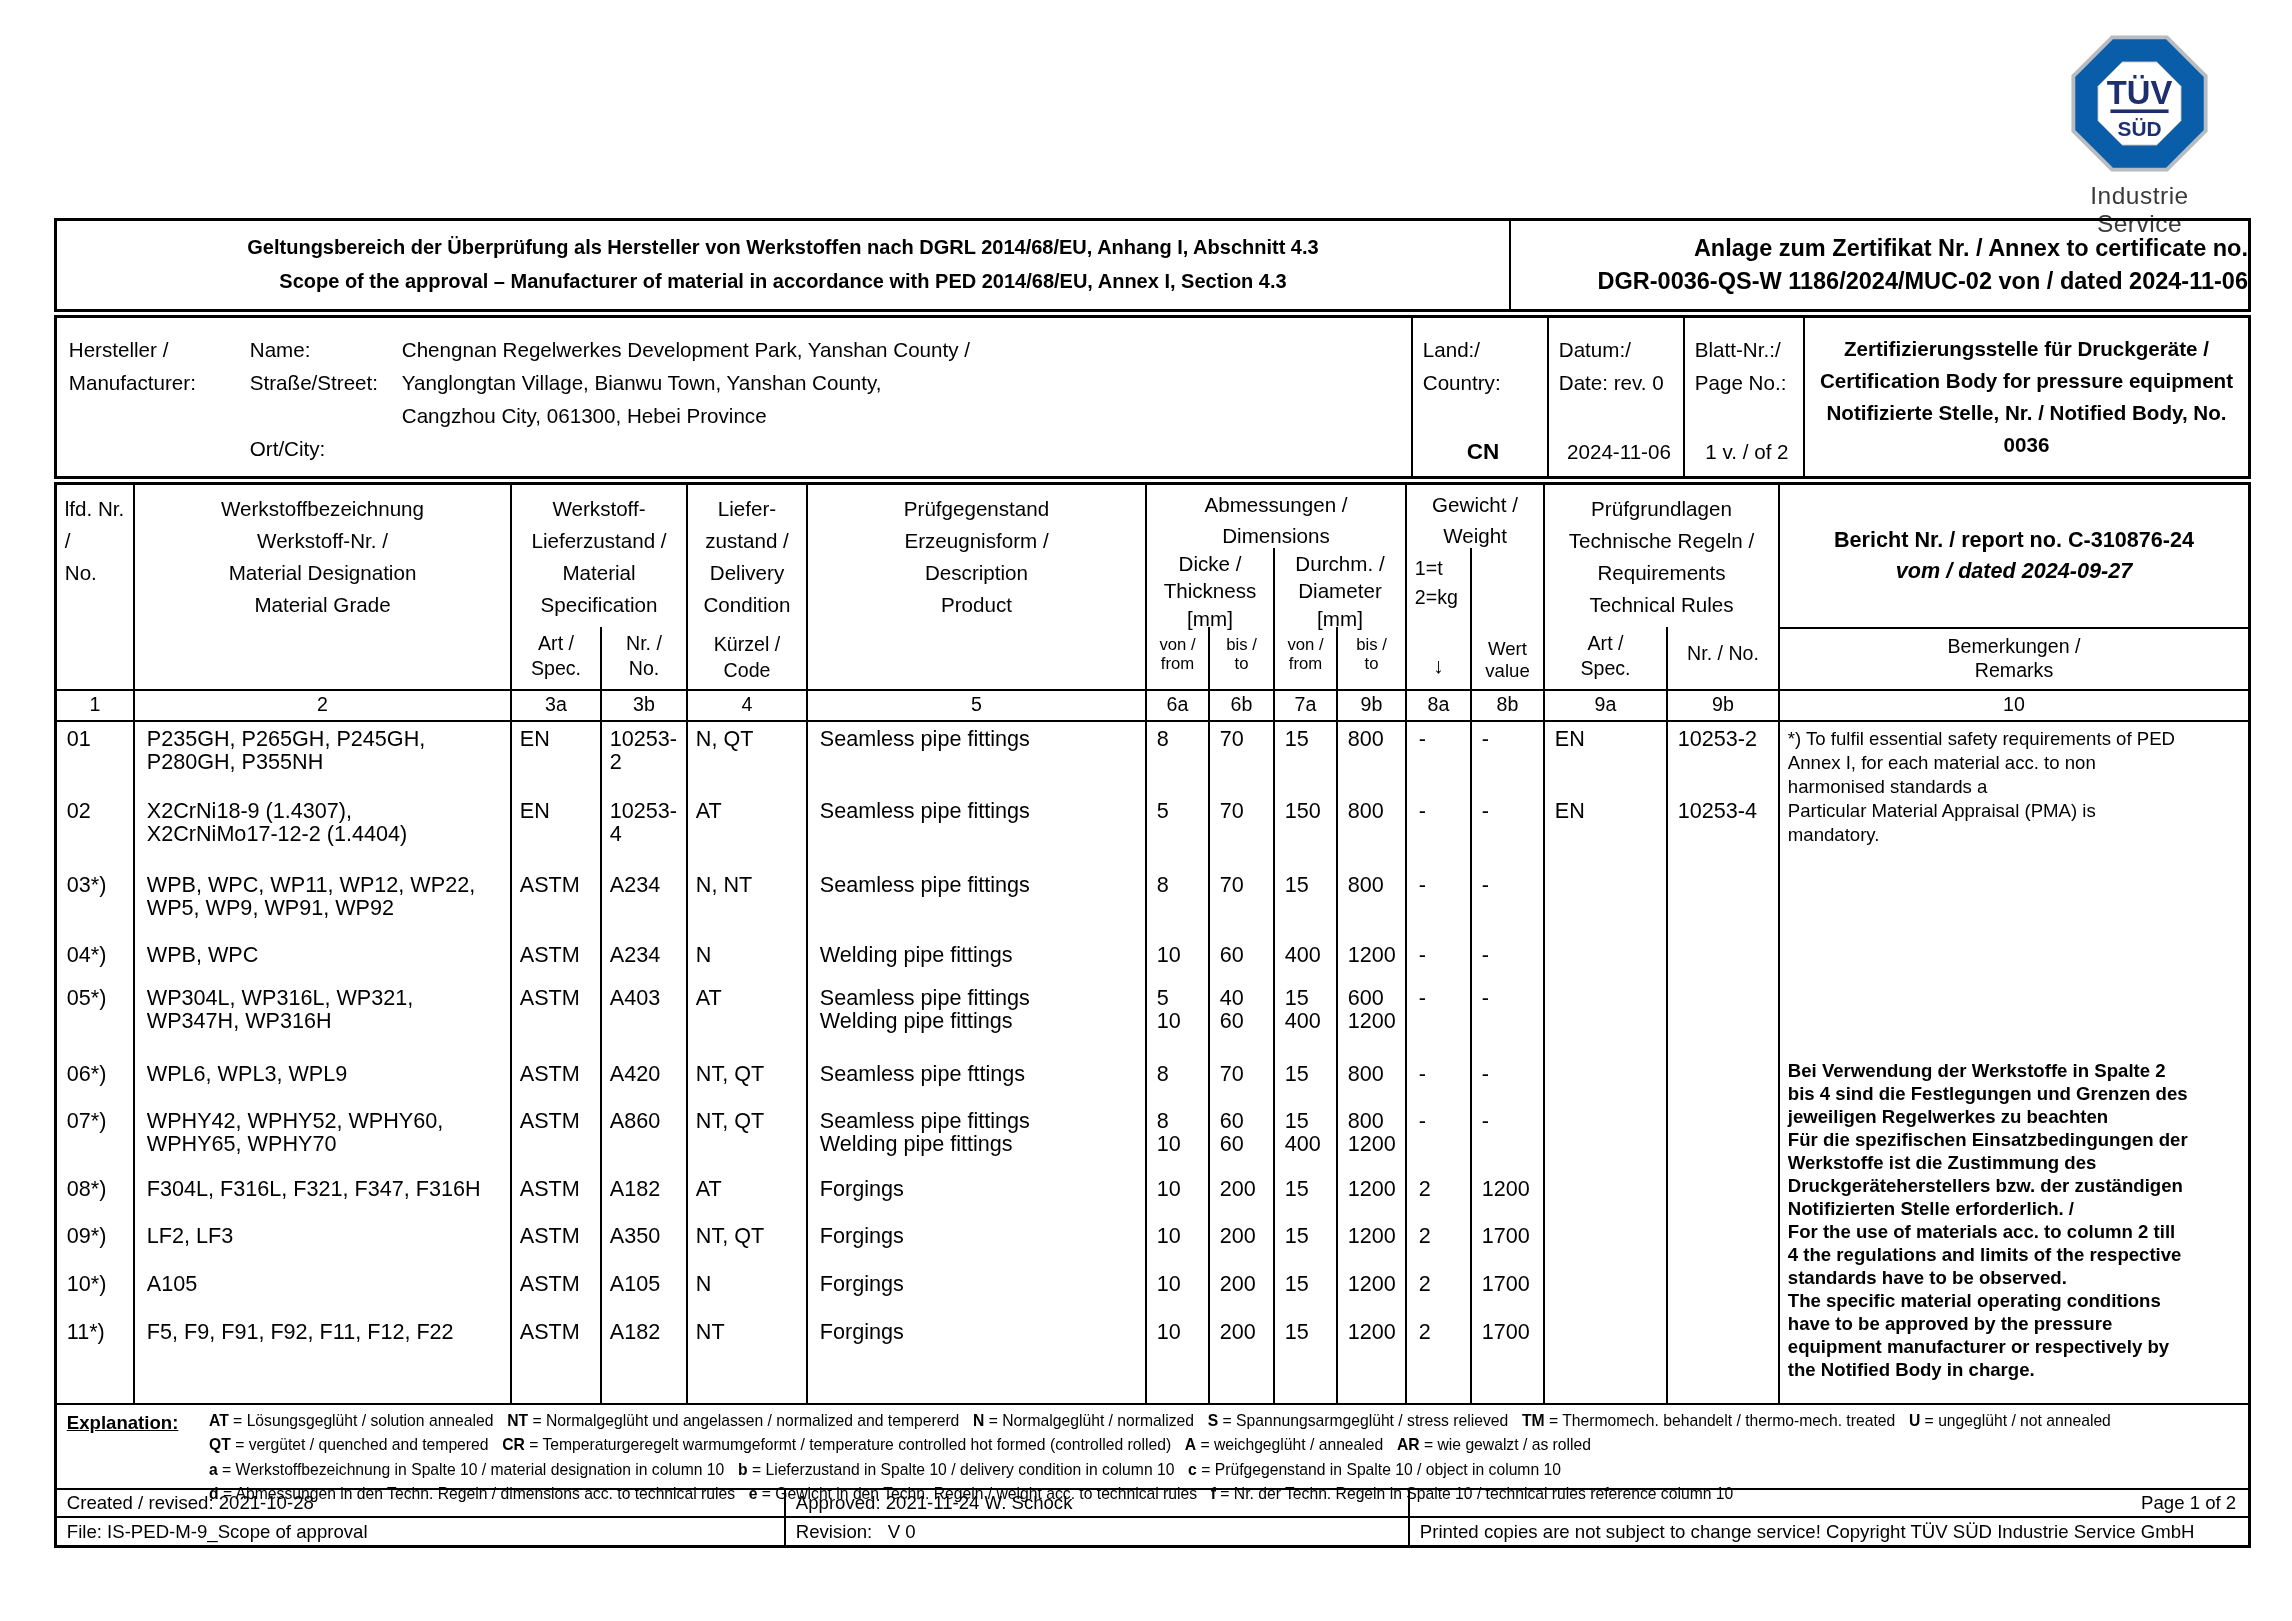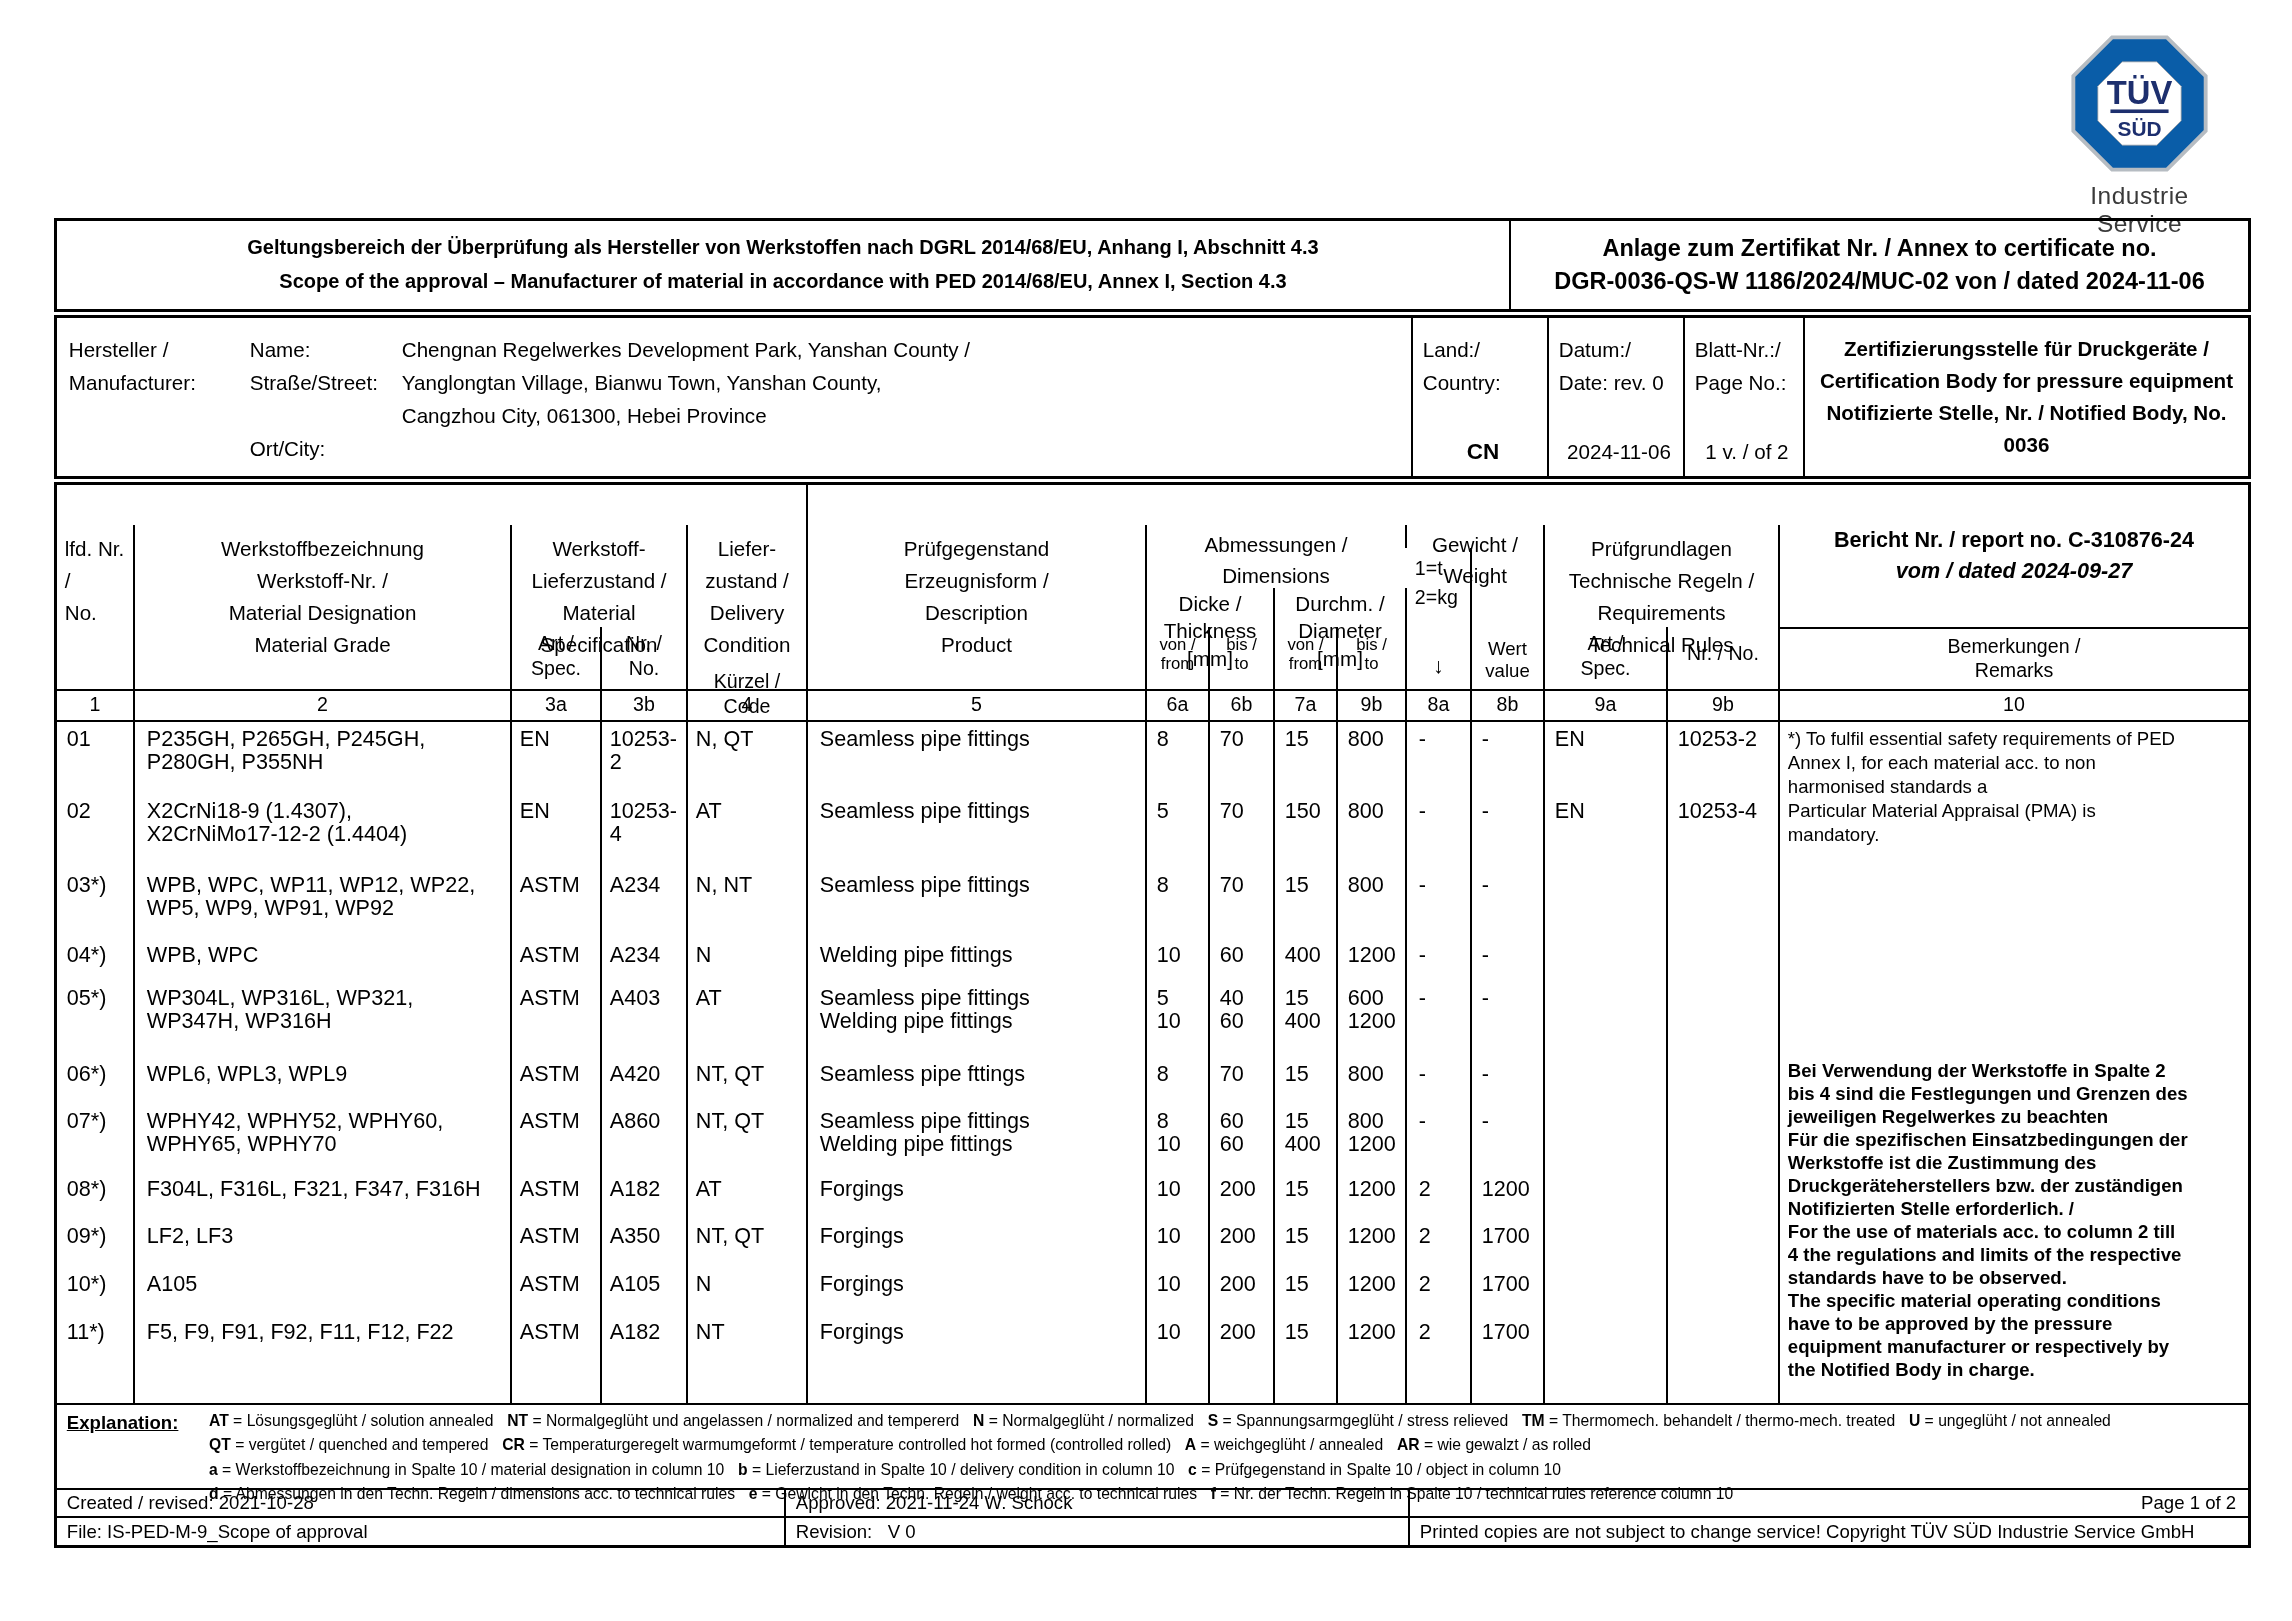"Anlage zum Zertifikat Nr. /" .tb-right { text-align: center -> right }
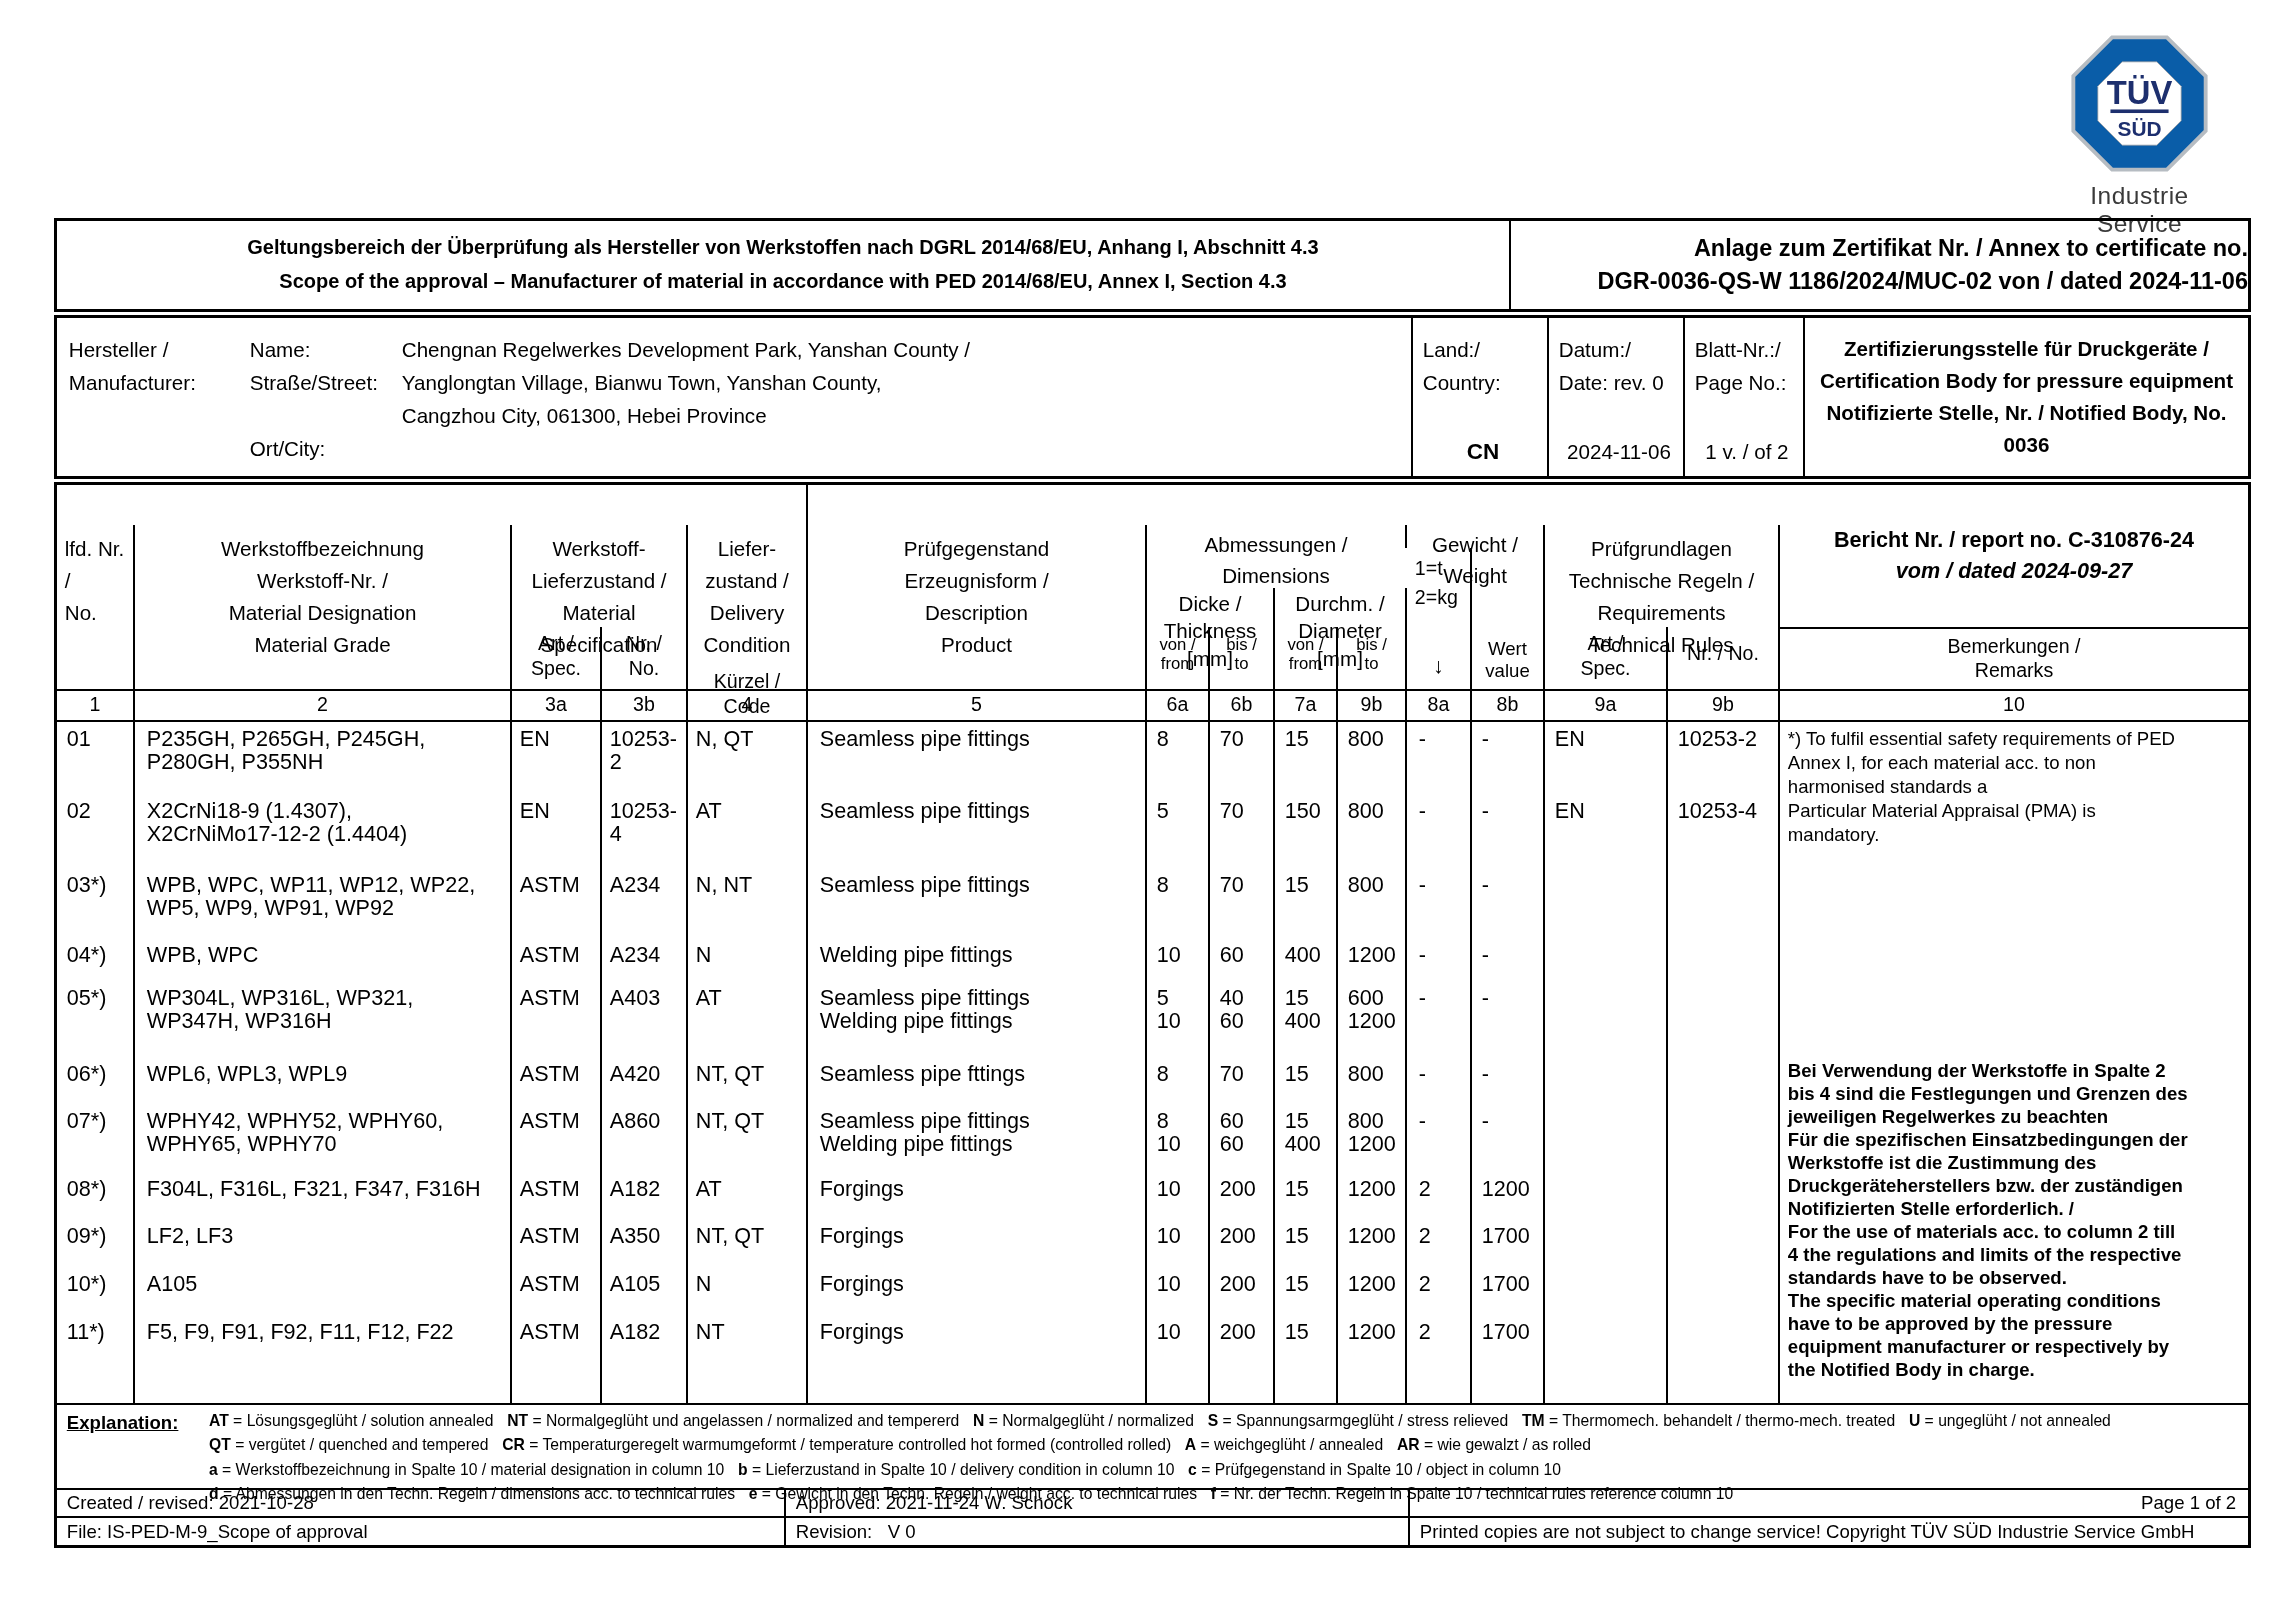"lfd. Nr." .hc { margin-top: 40px -> none }
